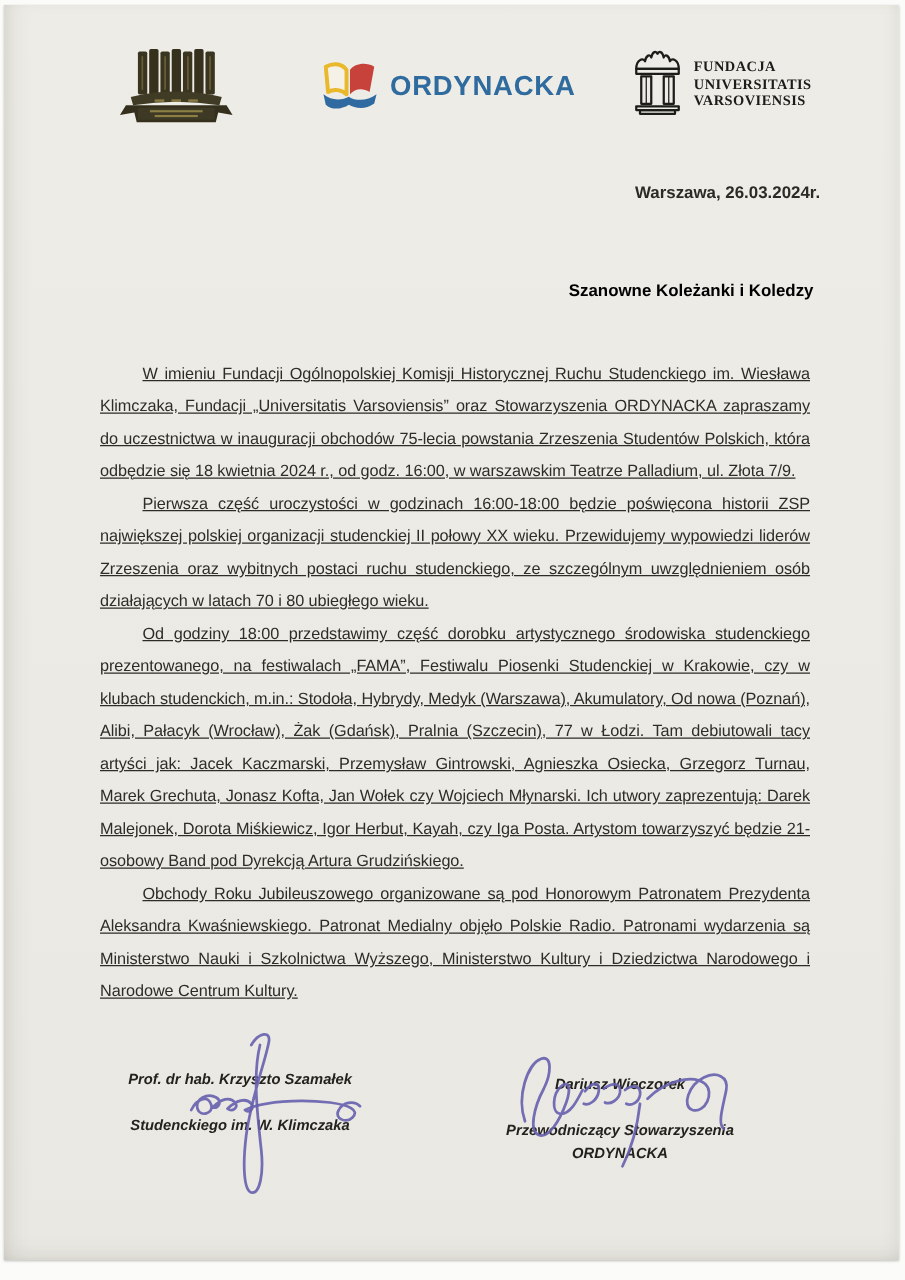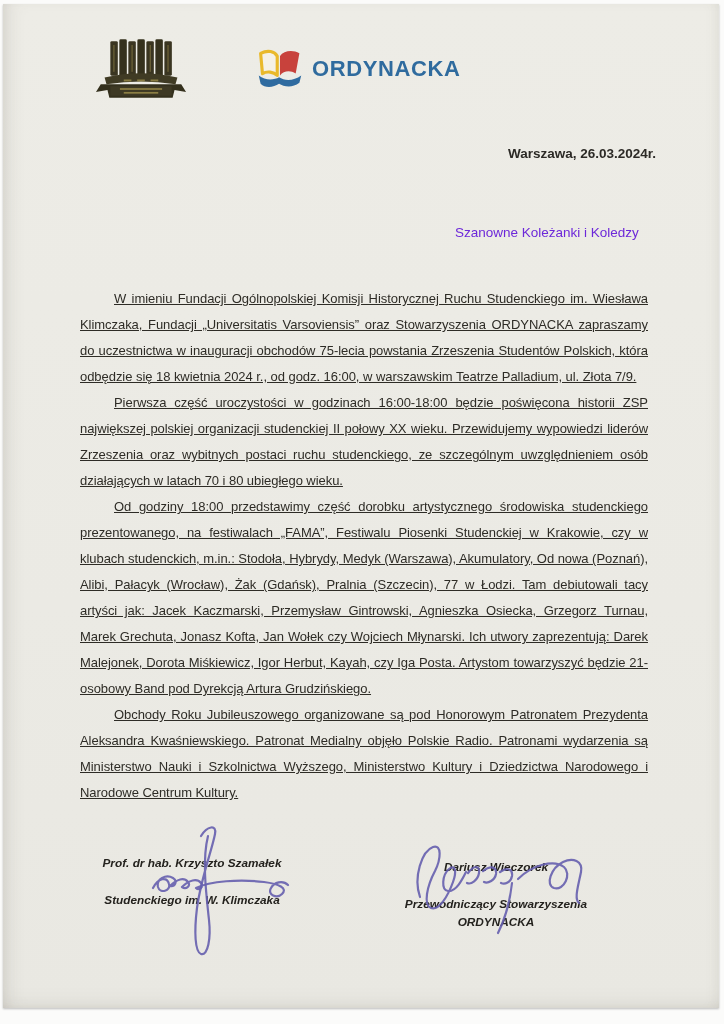"FUNDACJA" div.abs { html: none -> <div> <svg> <g> <path></path> <rect></rect> <rect></rect> <rect></rect> <line></line> <line></line> <rect></rect> <rect></rect> </g> </svg> <div> <div>FUNDACJA</div> <div>UNIVERSITATIS</div> <div>VARSOVIENSIS</div> </div> </div> }
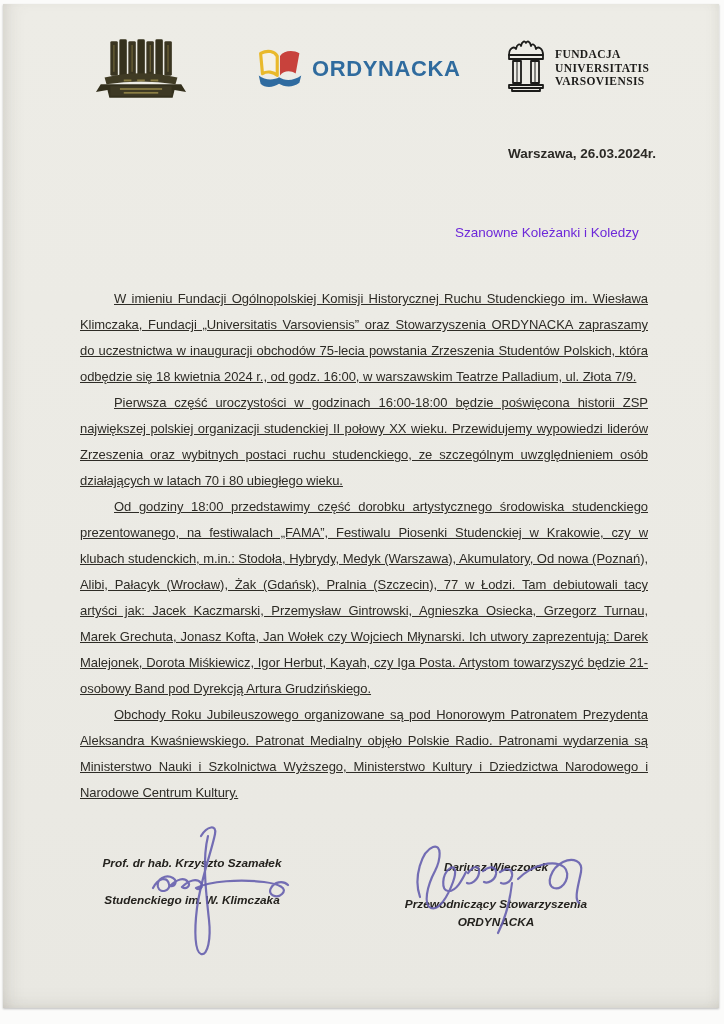"Szanowne Koleżanki i Koledzy" .salutation { color: #6d28d9 -> #000000; font-weight: 400 -> 700 }
